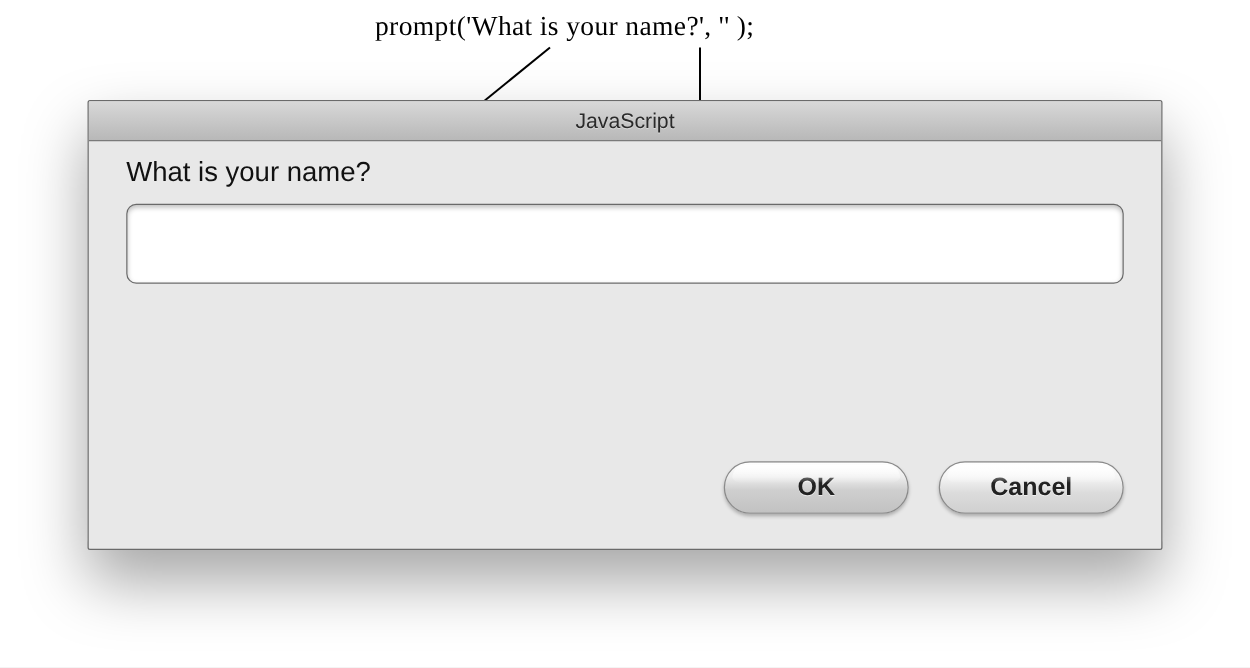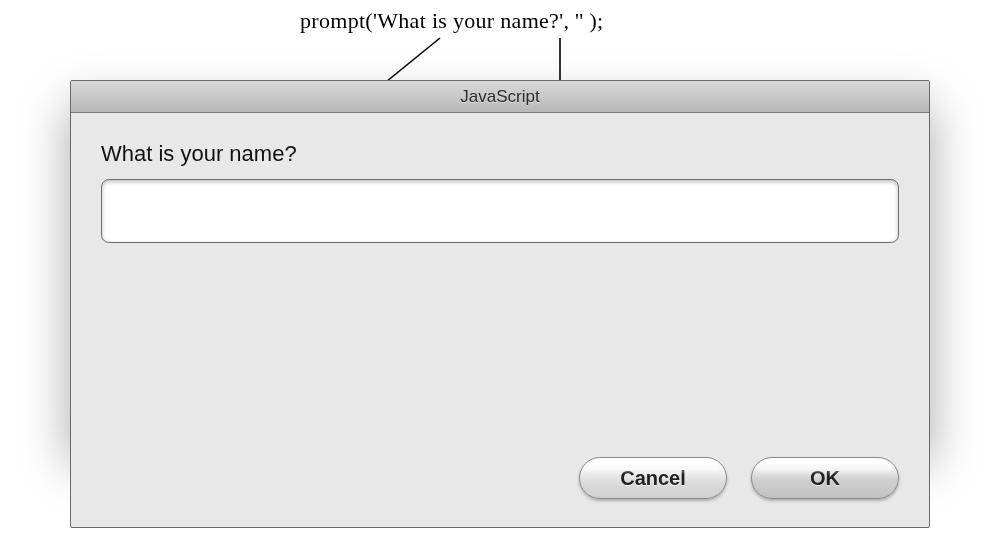"JavaScript" .dialog { height: 448px -> 360px }
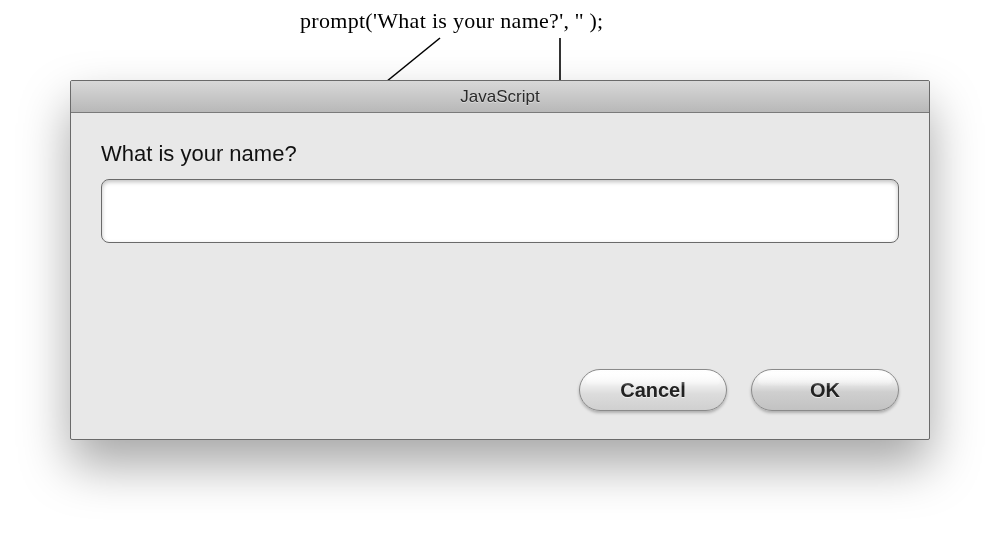"What is your name?" .content { padding: 28px 30px 0 30px -> 12px 30px 0 30px }
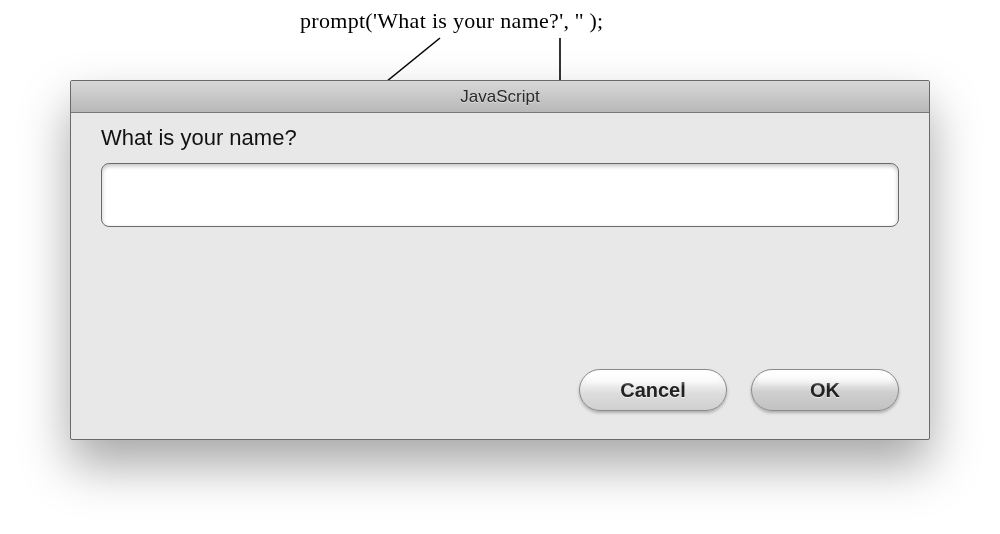"Cancel" button.aqua-button { order: before "OK" -> after "OK" }
